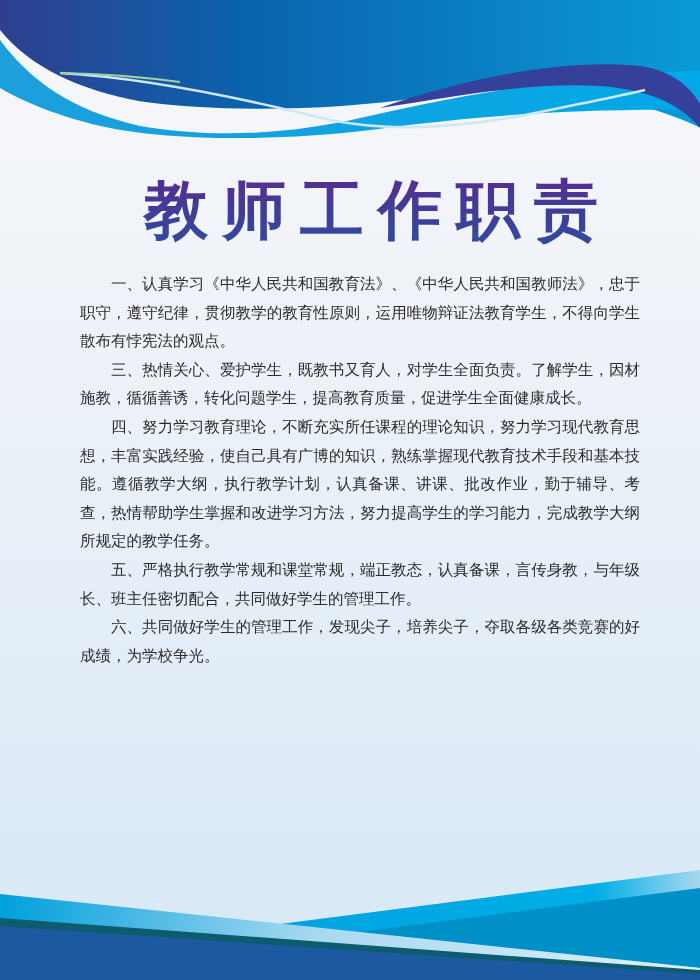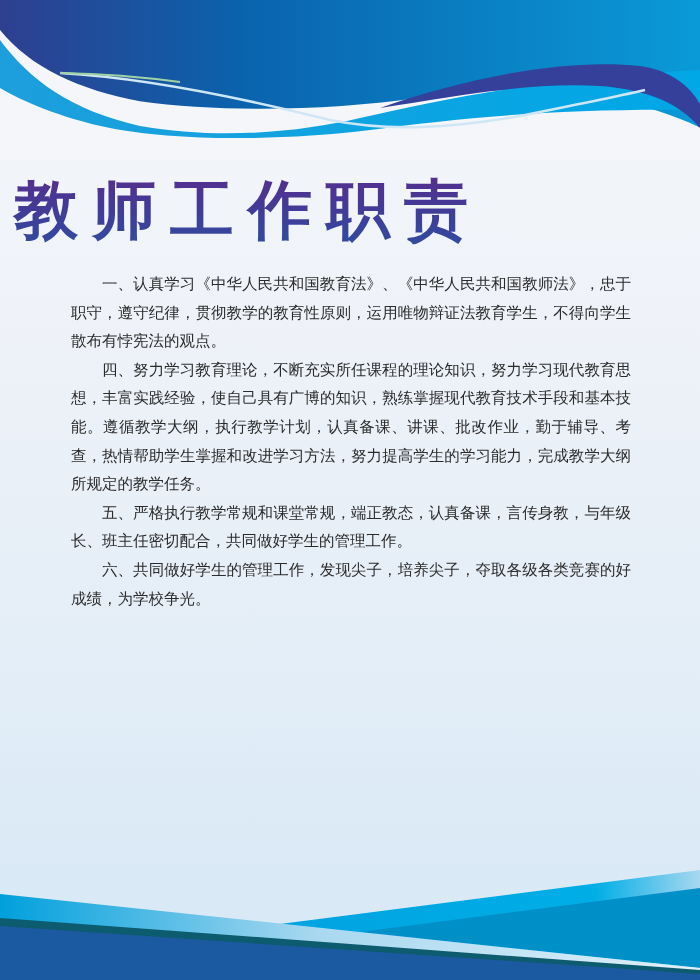"教师工作职责" .title { text-align: left -> right }
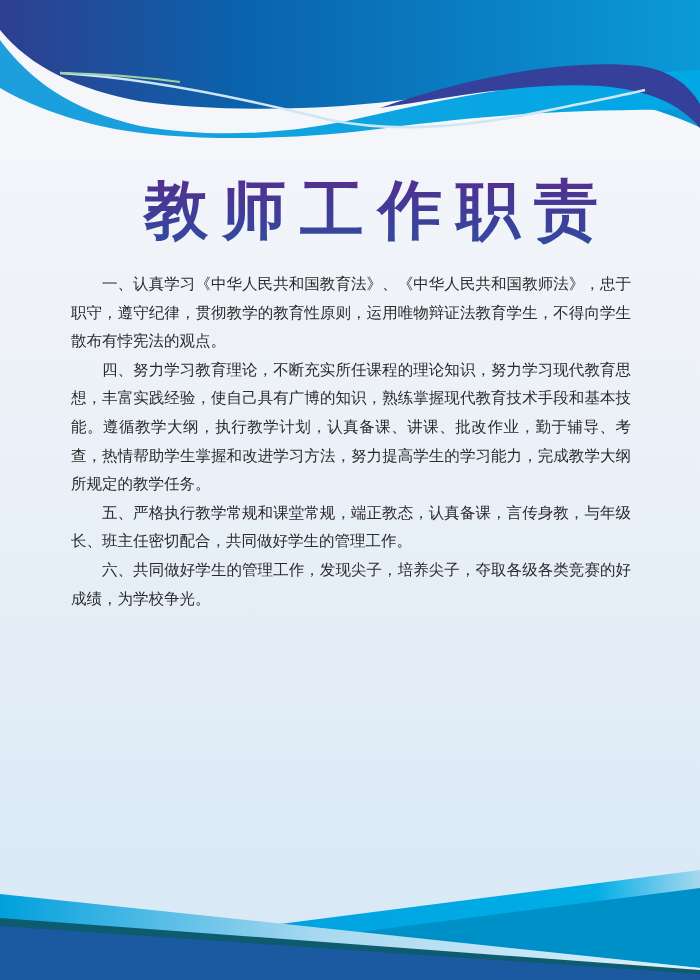"一、认真学习《中华人民共和国教育法》、《中华人民共和国教师法》，忠于职守，遵守纪" .content { left: 71px -> 80px }
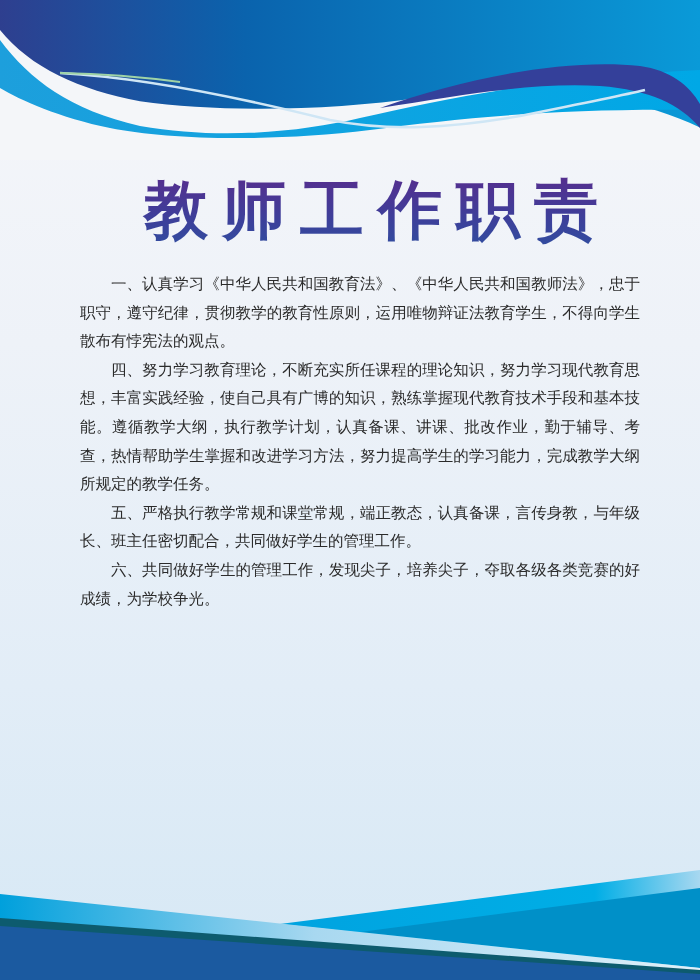"三、热情关心、爱护学生，既教书又育人，对学生全面负责。了解学生，因材施教，循循善" p.para { html: none -> <p>三、热情关心、爱护学生，既教书又育人，对学生全面负责。了解学生，因材施教，循循善诱，转化问题学生，提高教育质量，促进学生全面健康成长。</p> }
